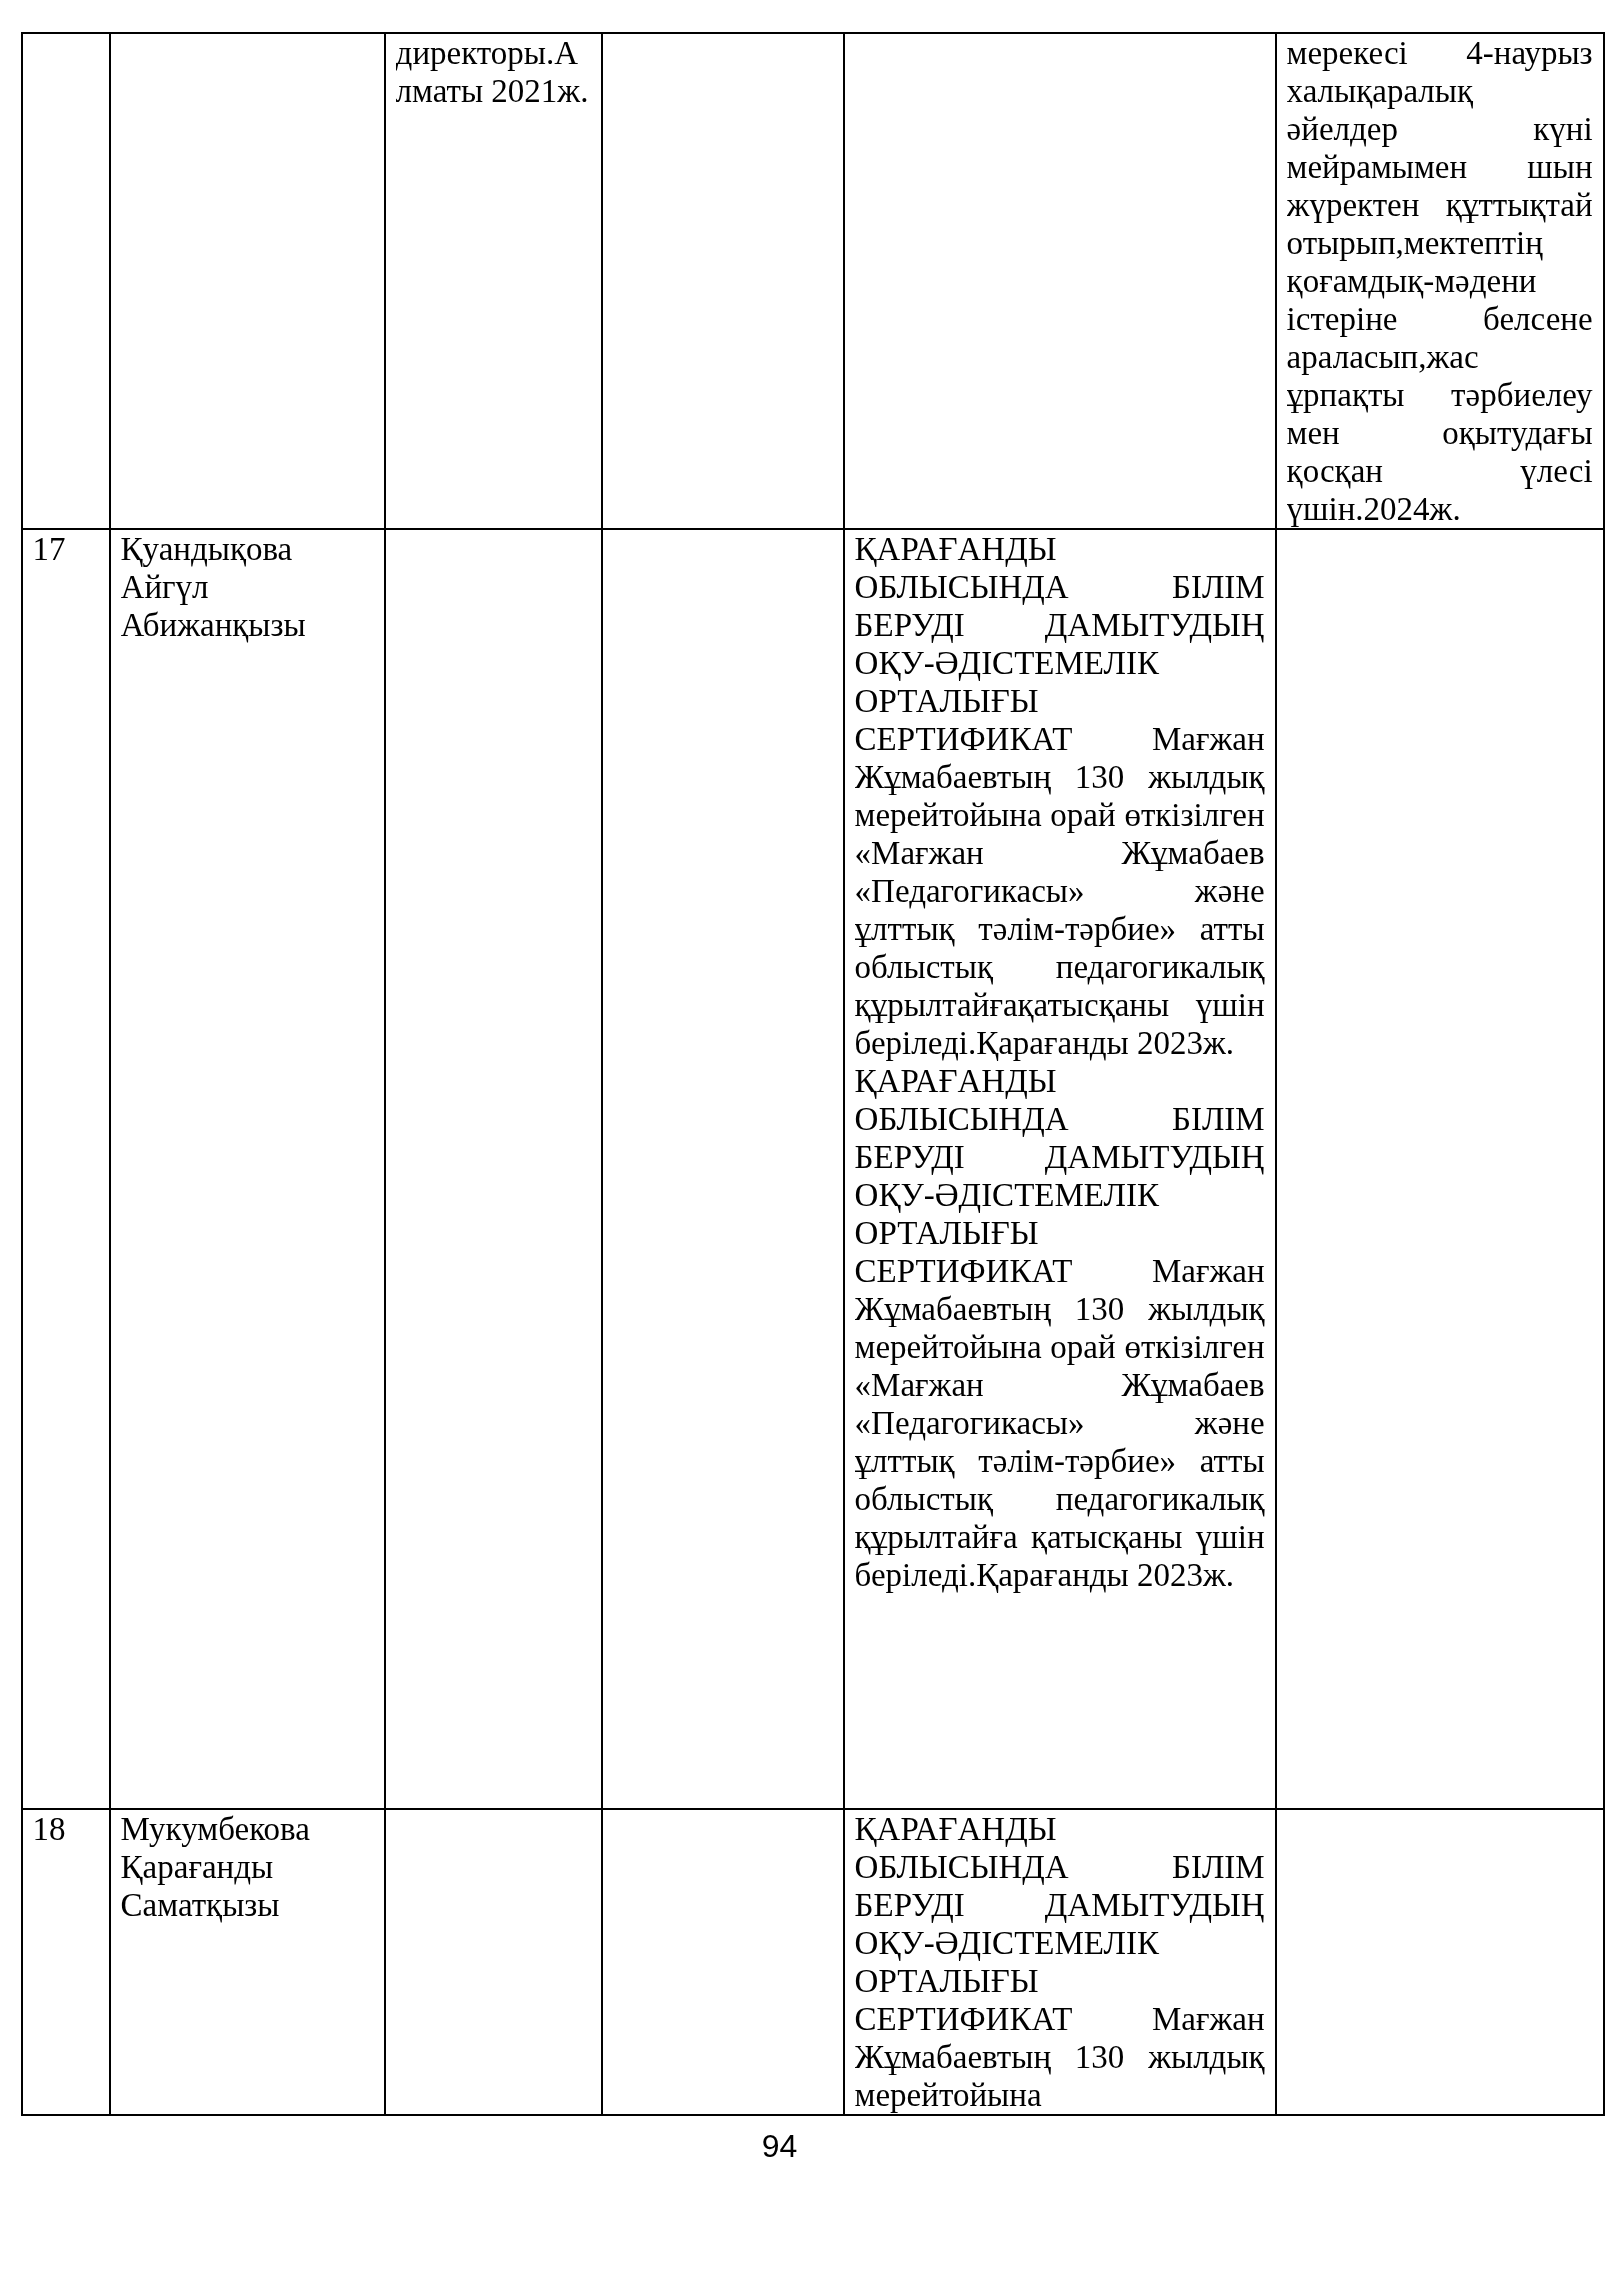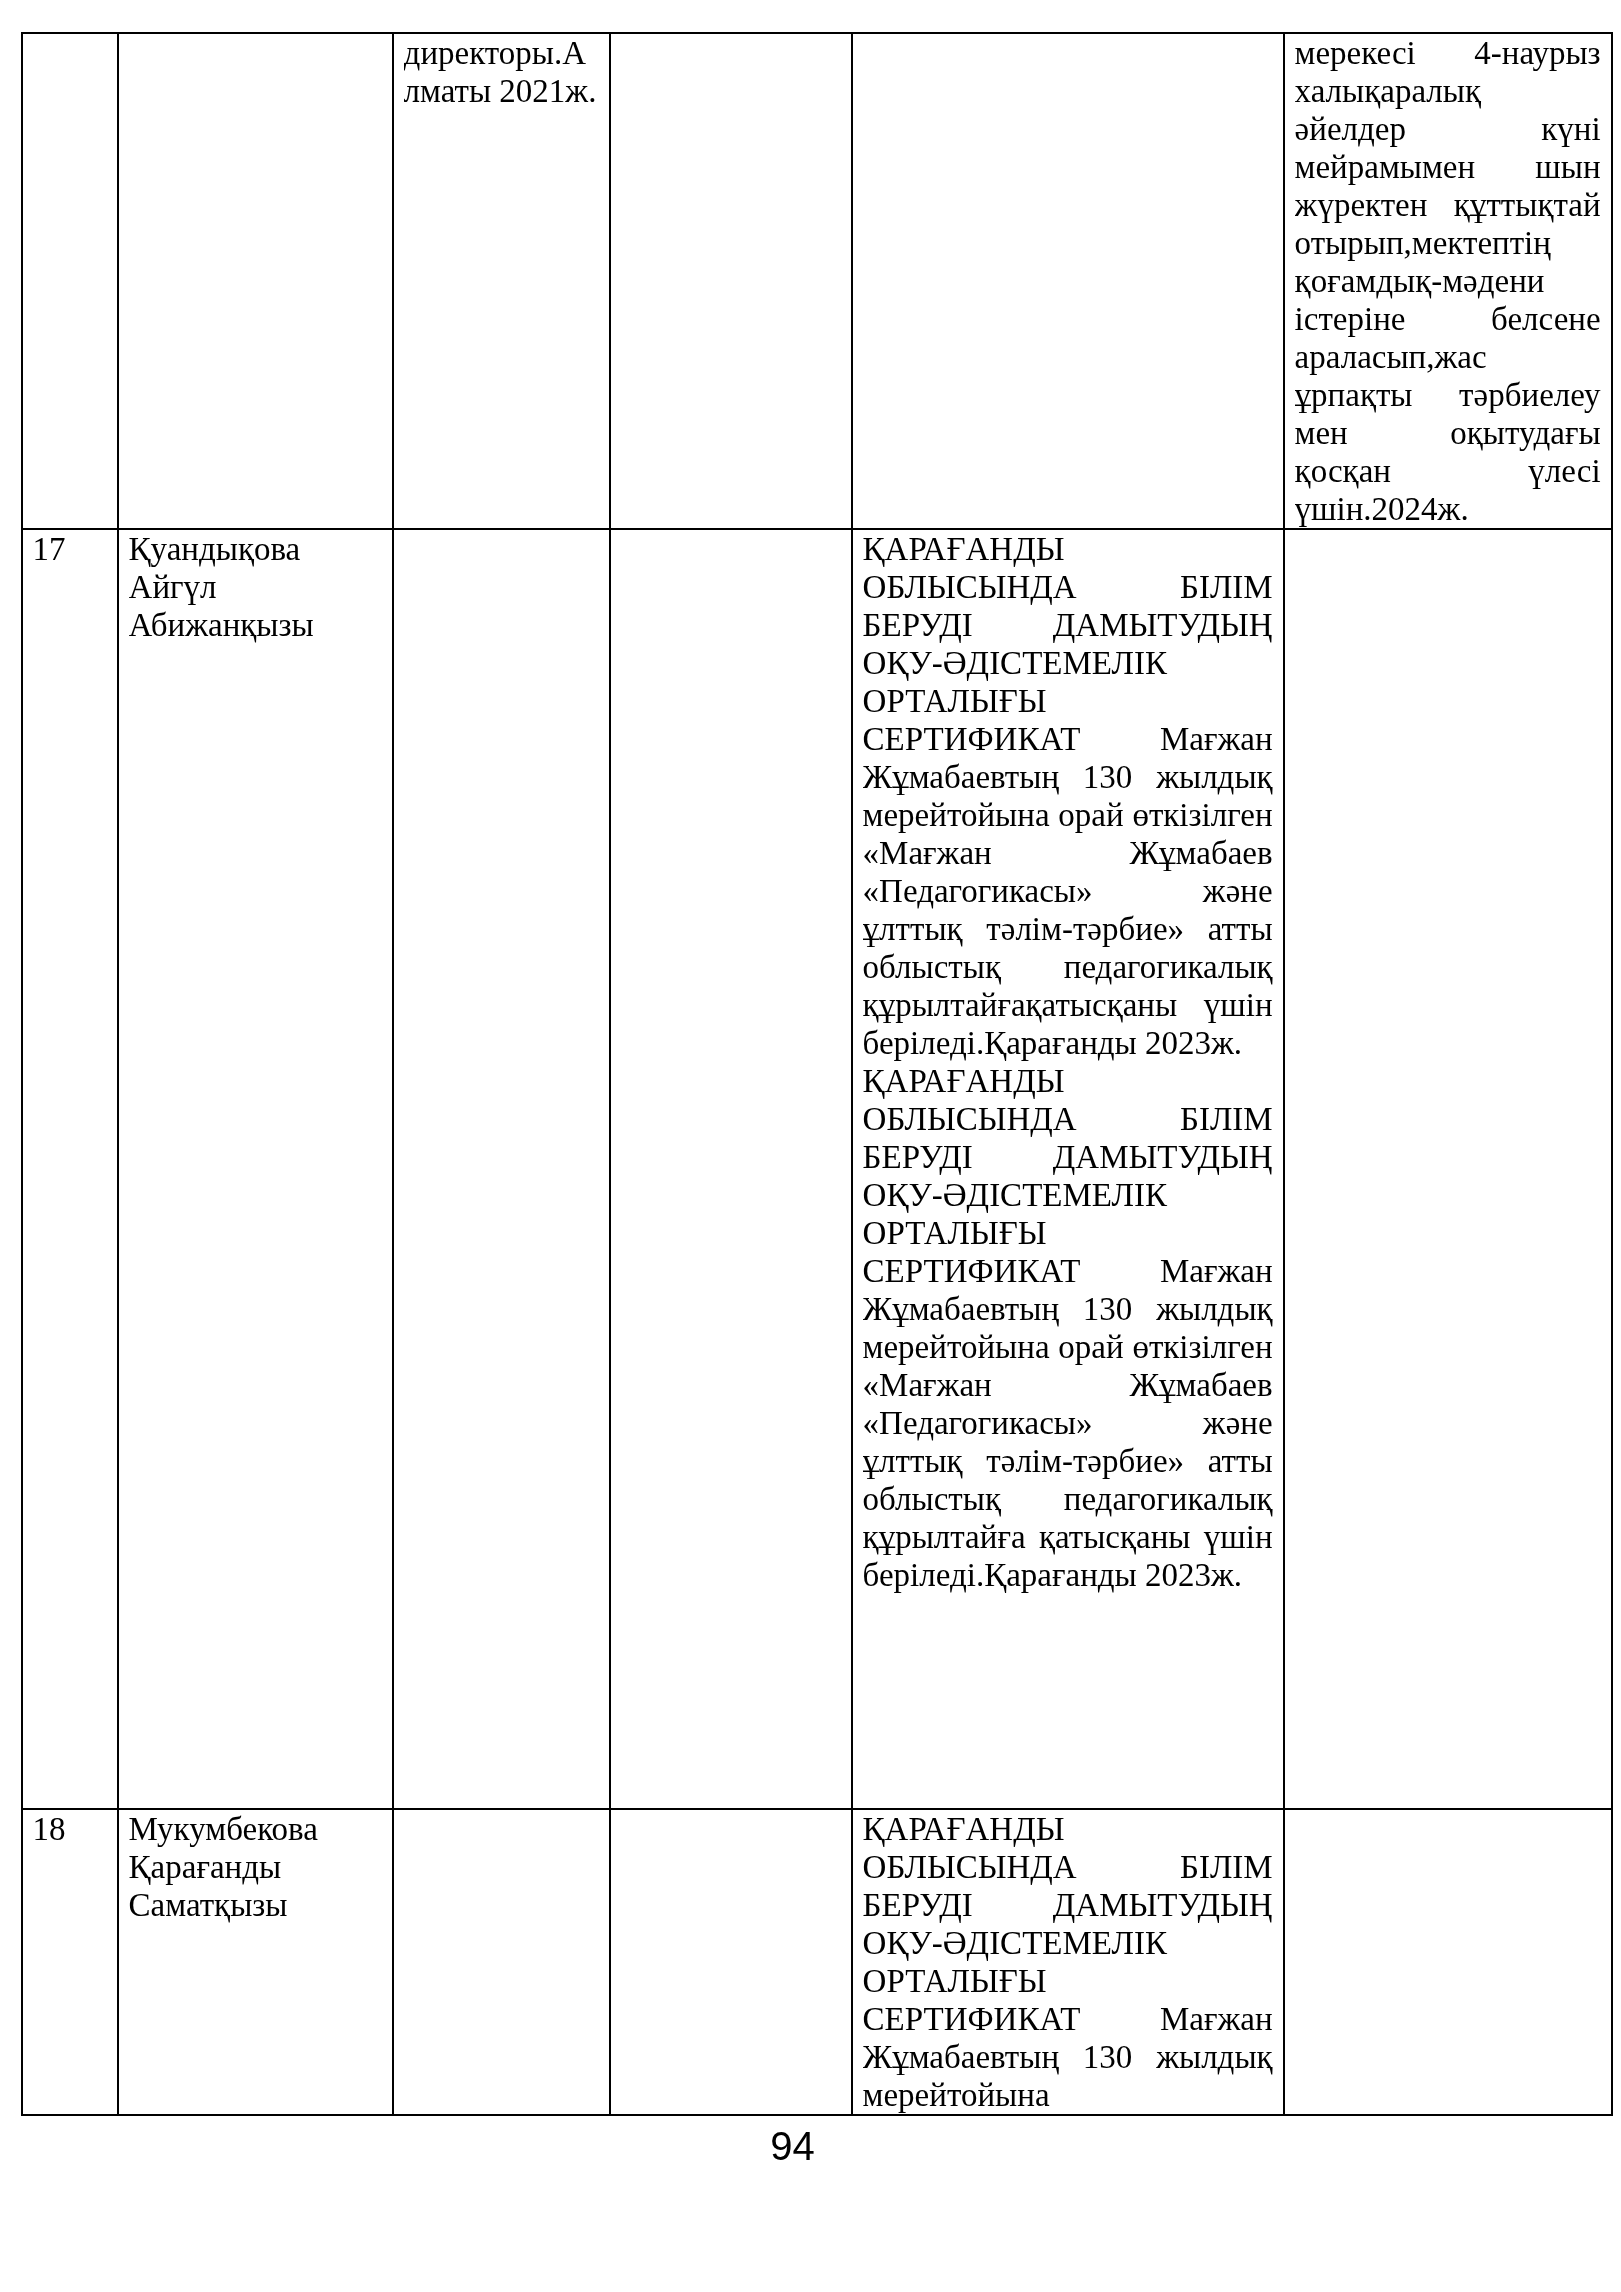"17" td.c-no { width: 96px -> 88px }
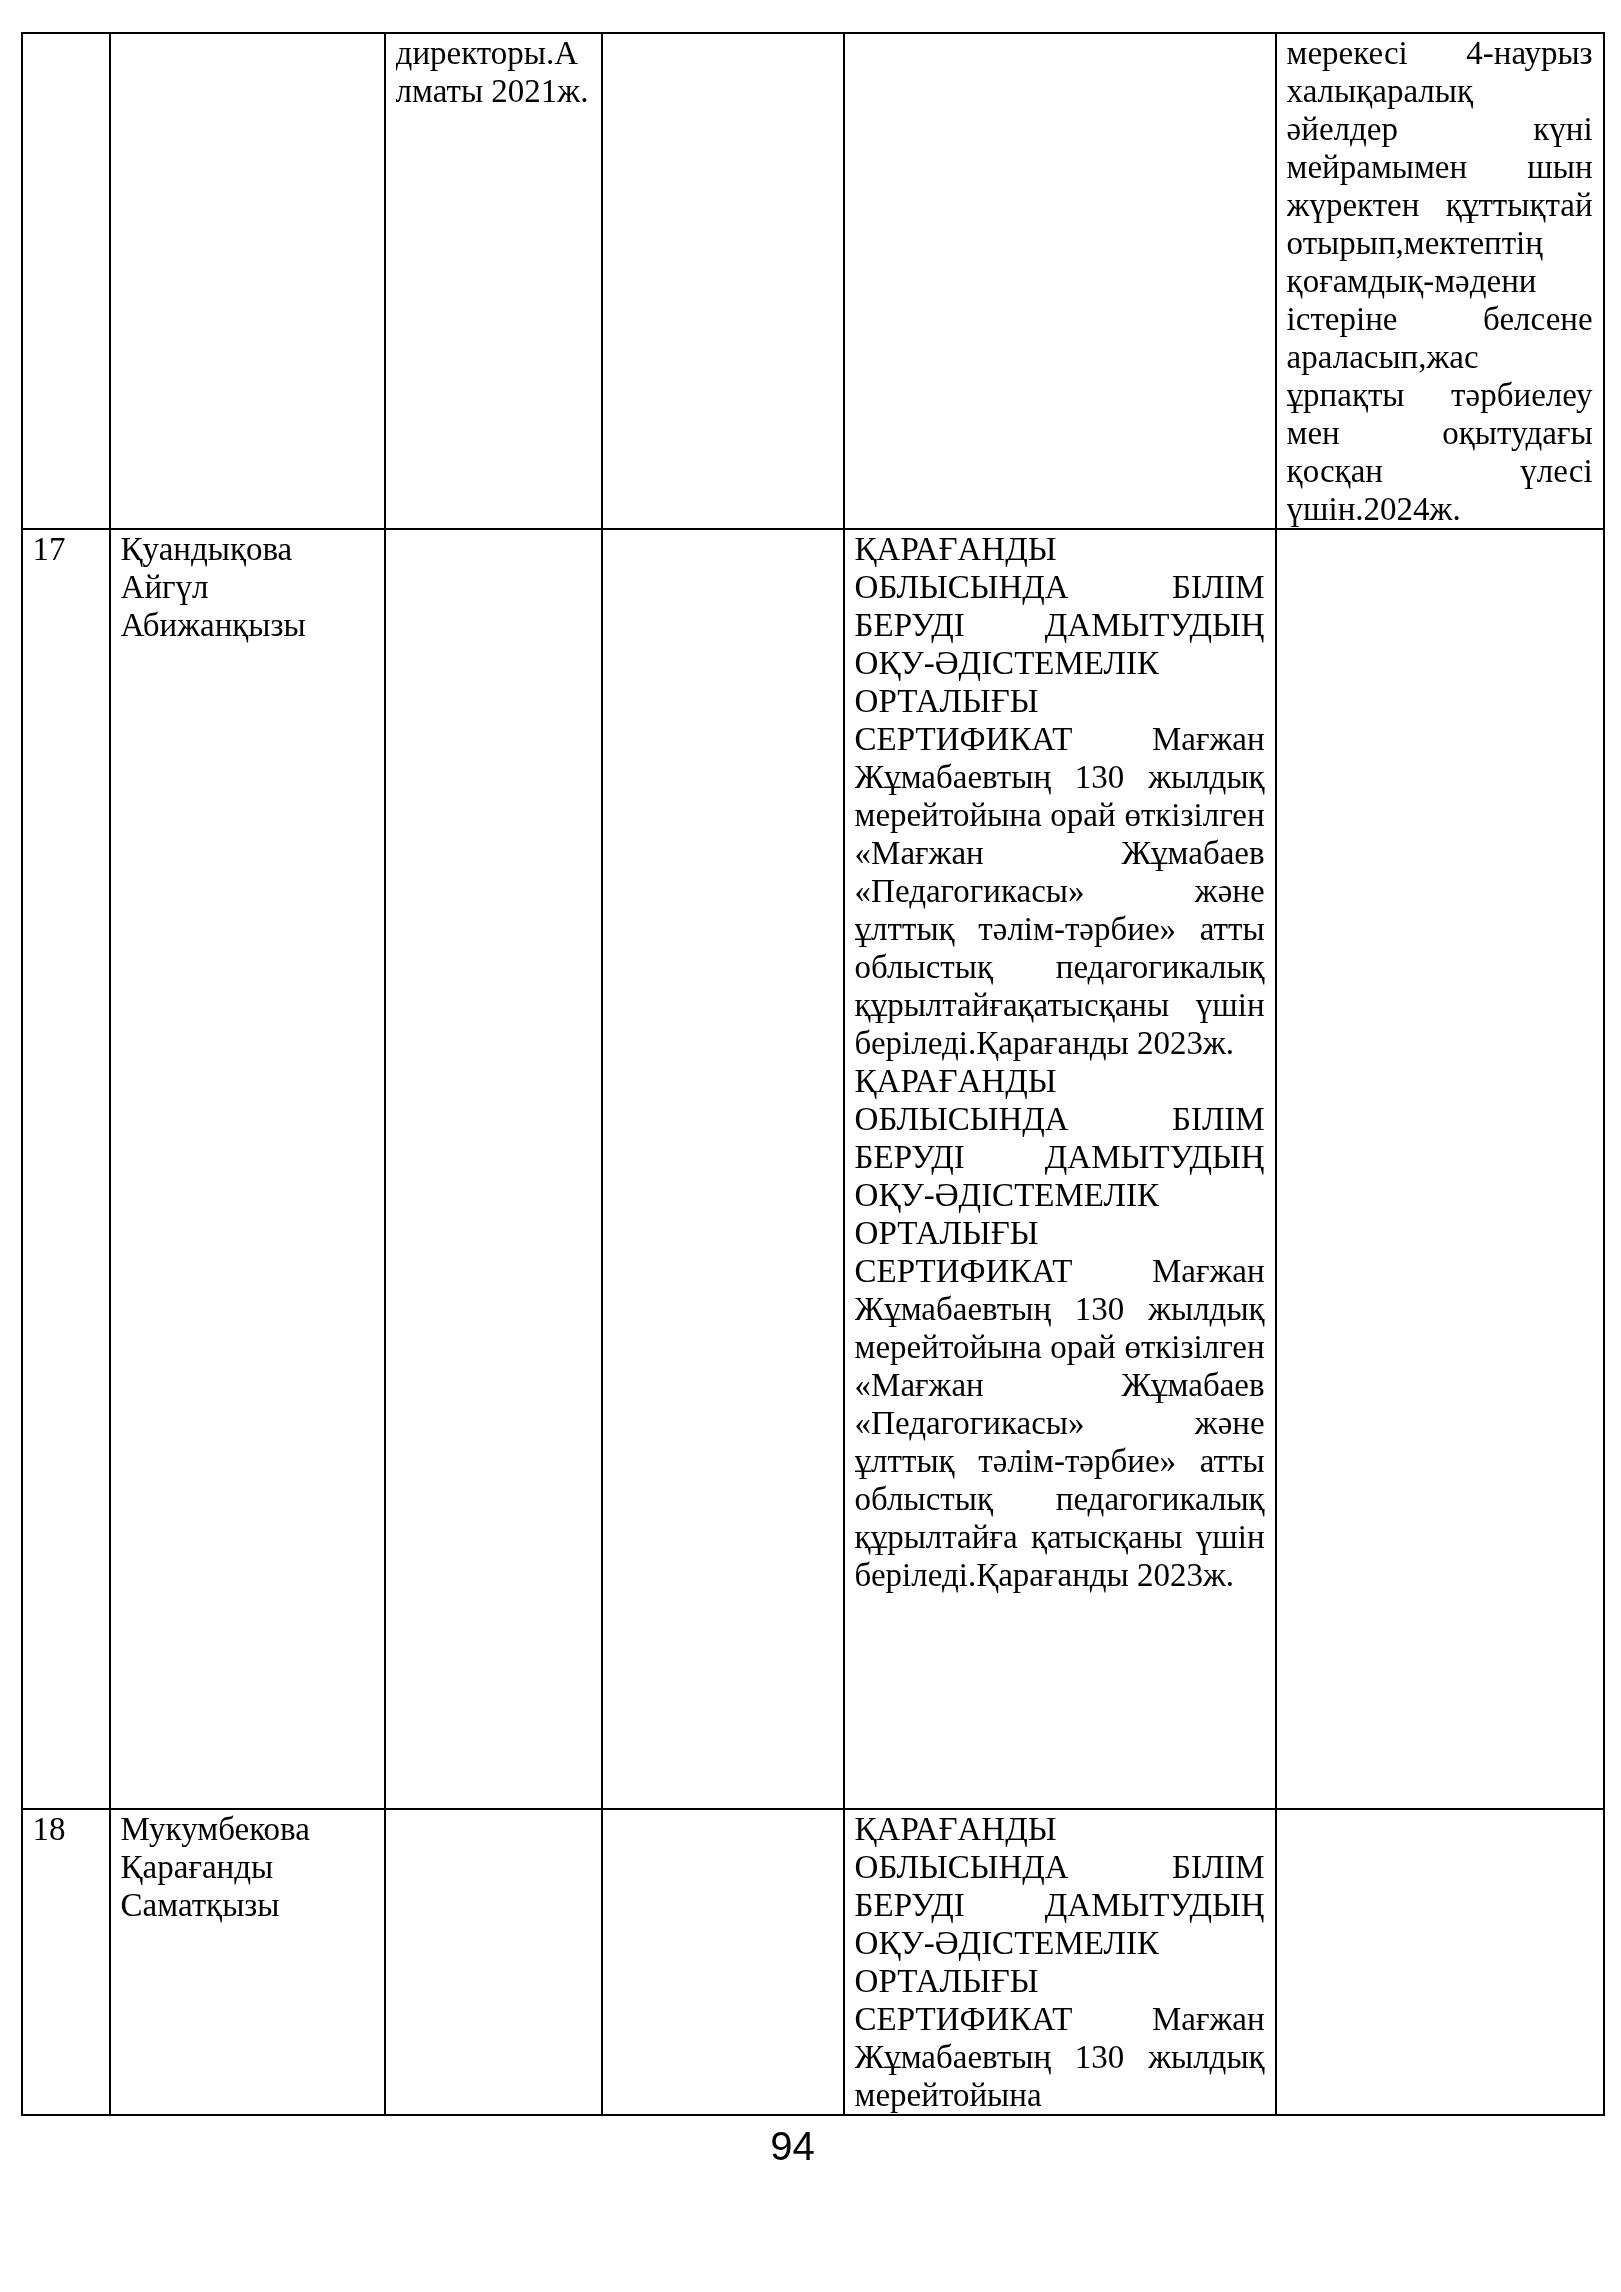"94" .page-number { font-size: 40px -> 32px; left: 29px -> 16px }
